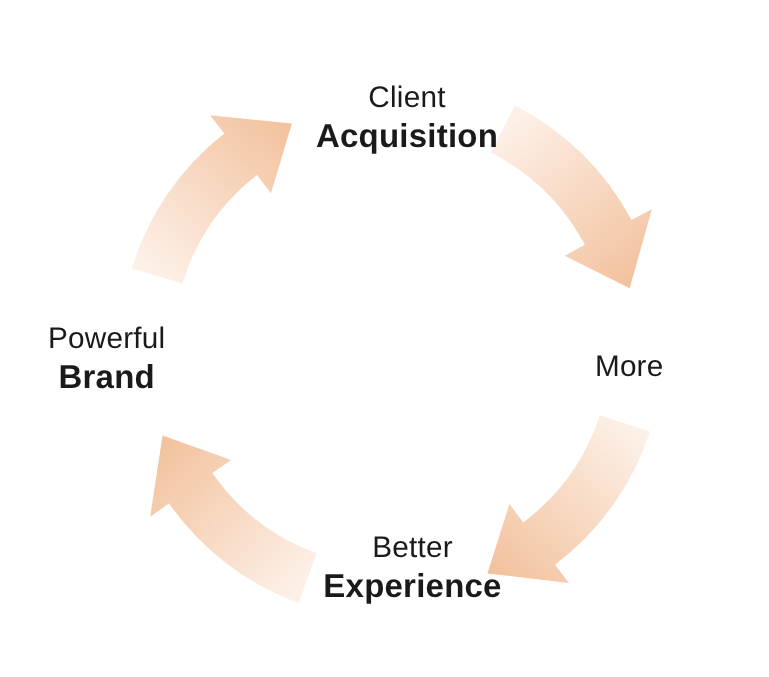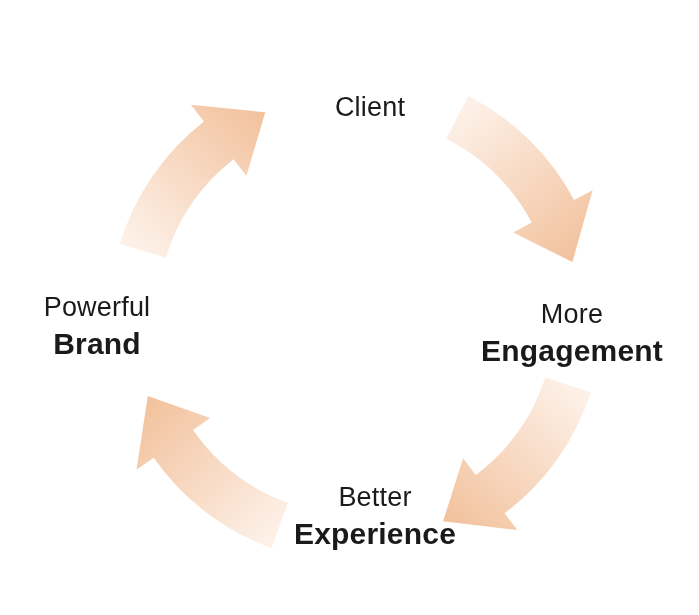"Acquisition" div.line2 { html: none -> <div>Acquisition</div> }
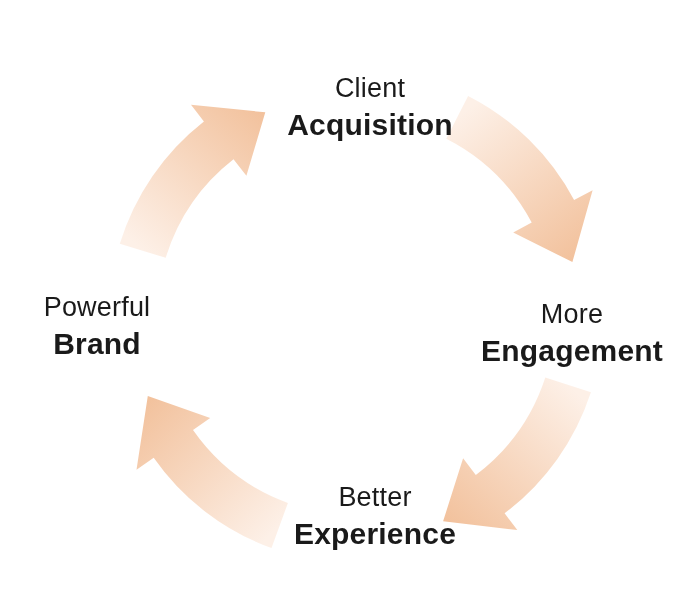"Engagement" div.line2 { html: <div>Engagement</div> -> none }
